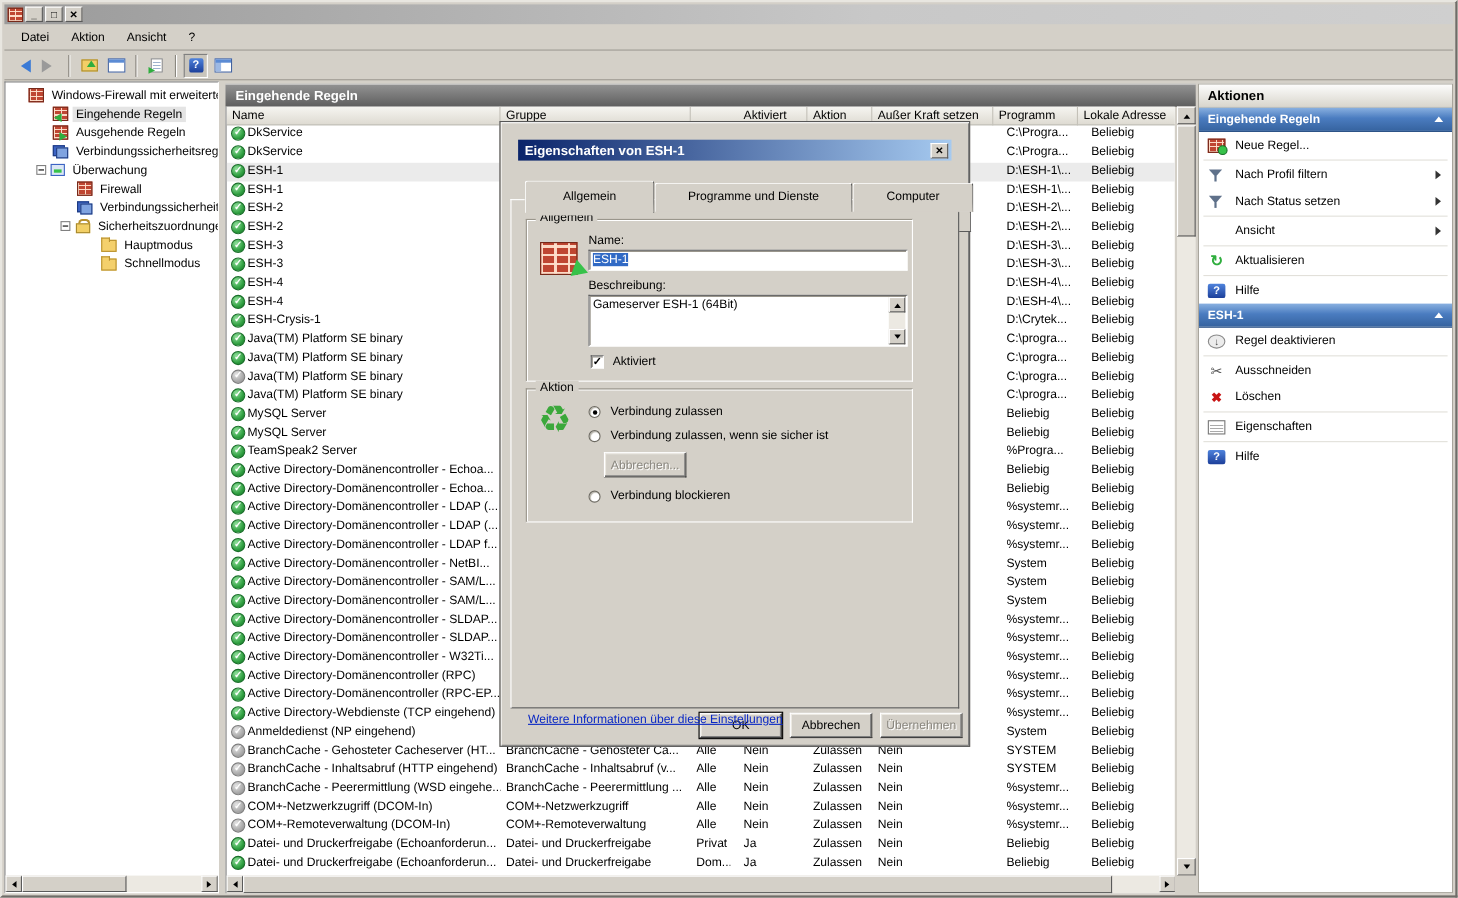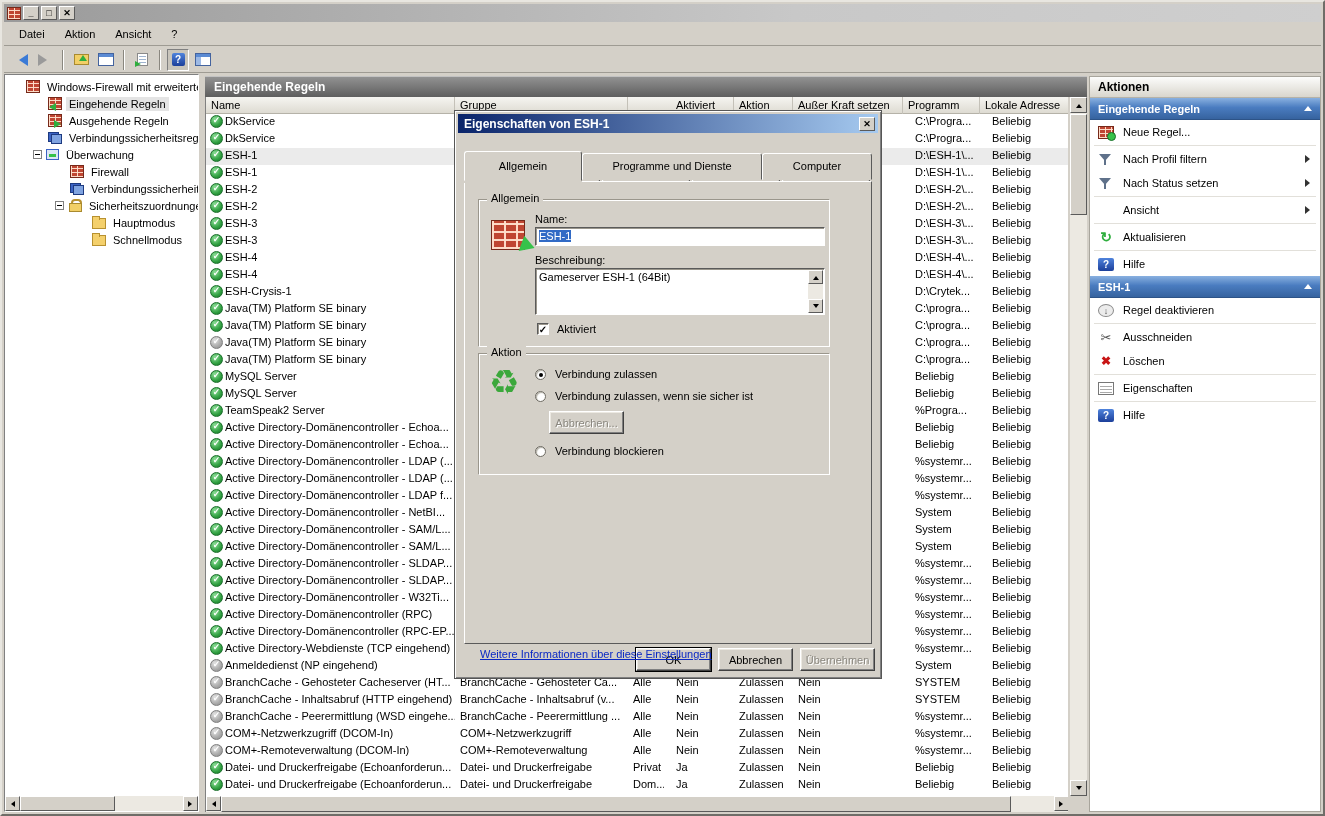"Eigenschaften von ESH-1" .dialog { padding: 3px -> 16px }
